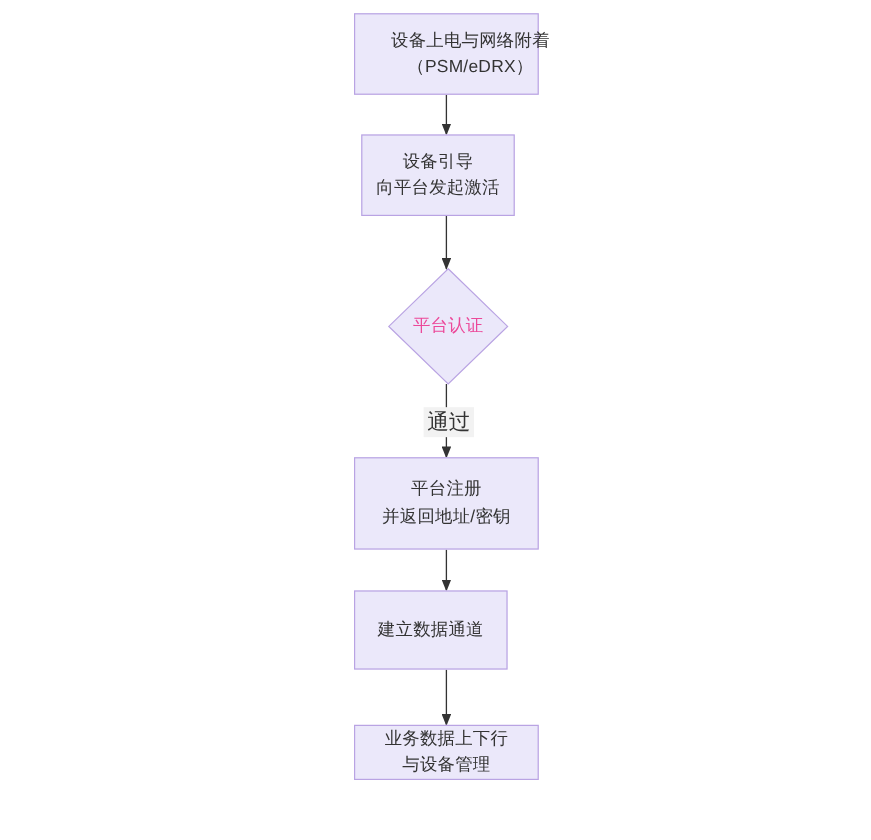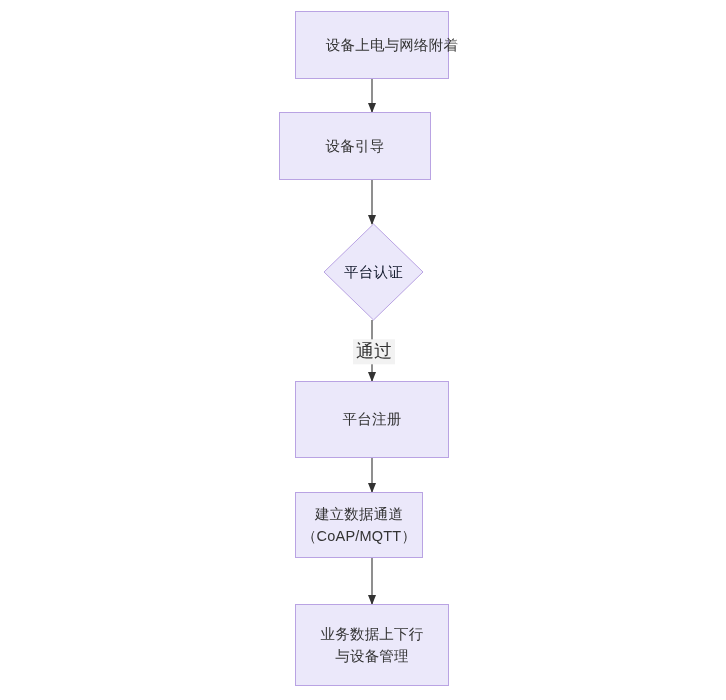"（PSM/eDRX）" span.node-line { html: none -> <span>（PSM/eDRX）</span> }
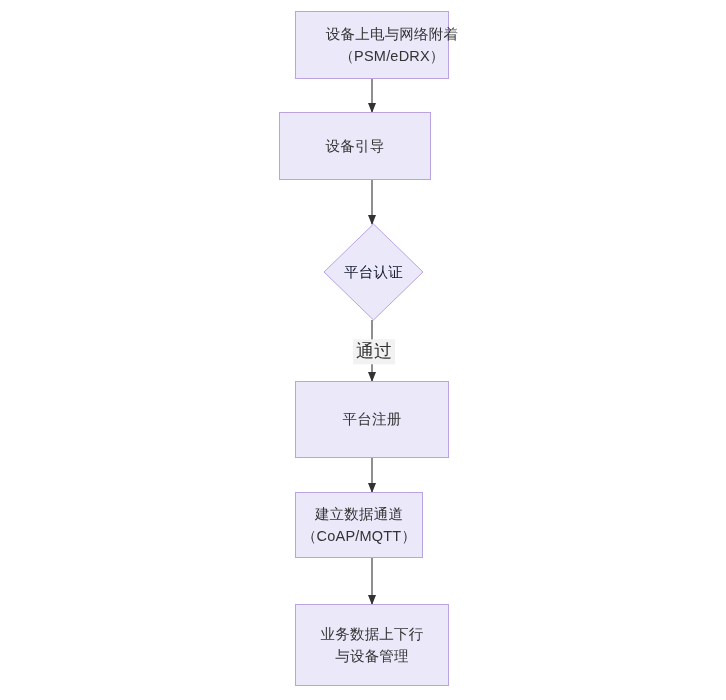"设备引导" div.node-box { left: 279px -> 301px; width: 152px -> 128px }
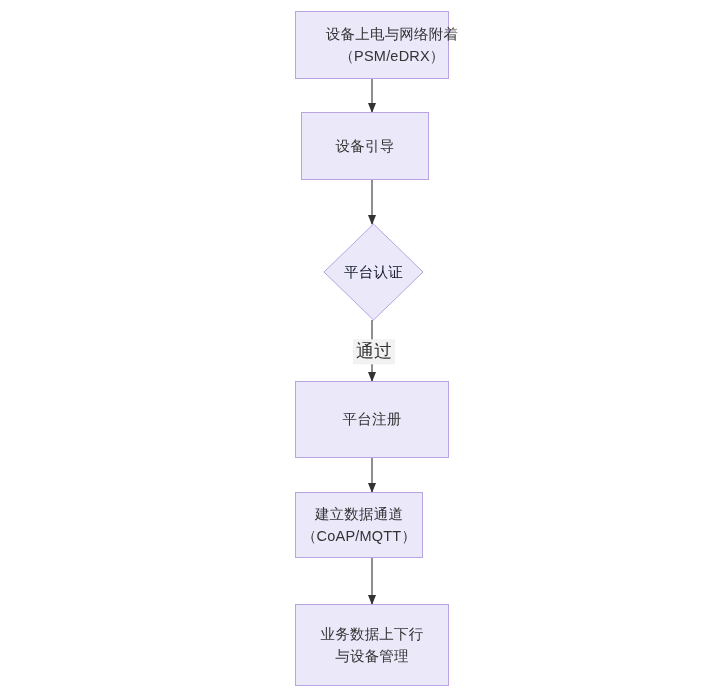"向平台发起激活" span.node-line { html: none -> <span>向平台发起激活</span> }
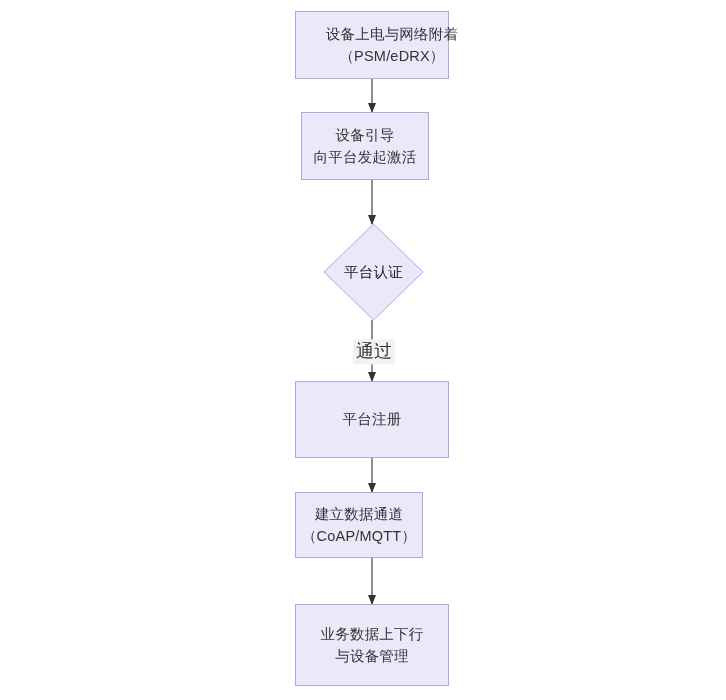"平台认证" .diamond-label { color: #0f172a -> #ec4899 }
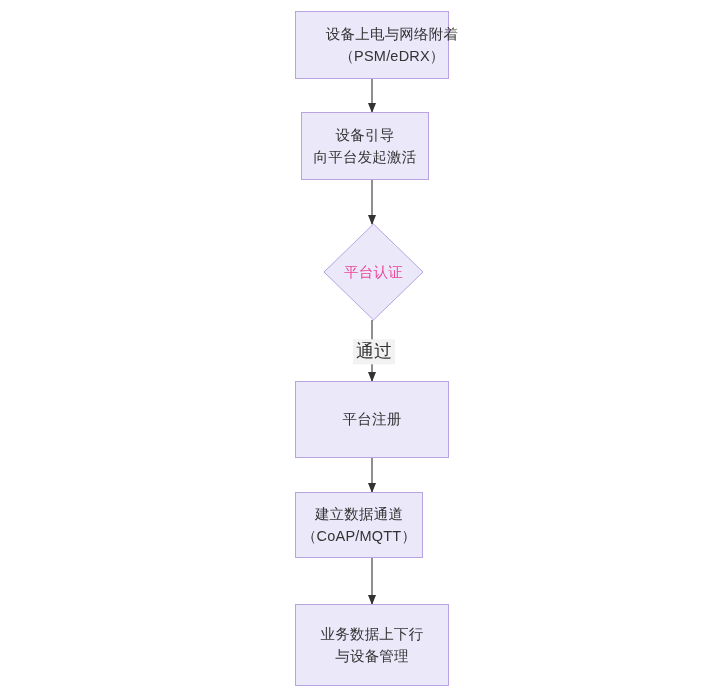"并返回地址/密钥" span.node-line { html: none -> <span>并返回地址/密钥</span> }
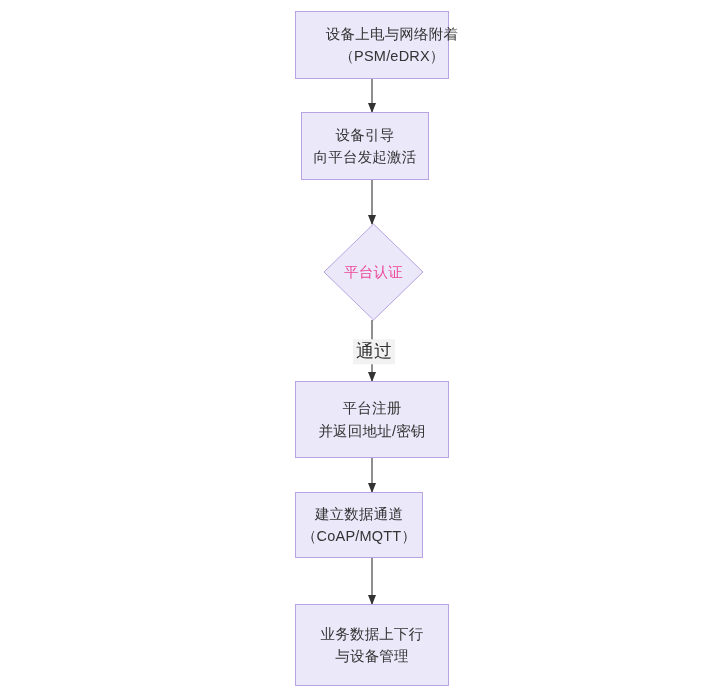"（CoAP/MQTT）" span.node-line { html: <span>（CoAP/MQTT）</span> -> none }
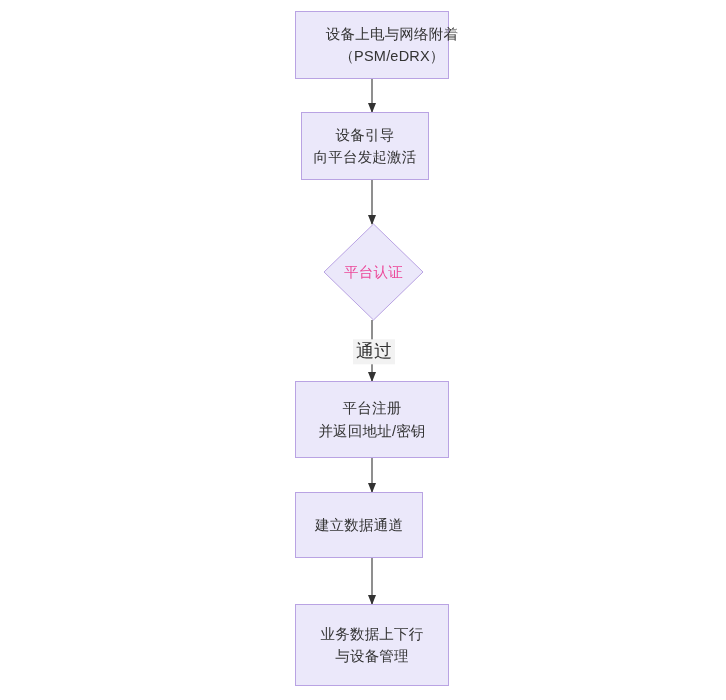"业务数据上下行" div.node-box { height: 82px -> 46px }
